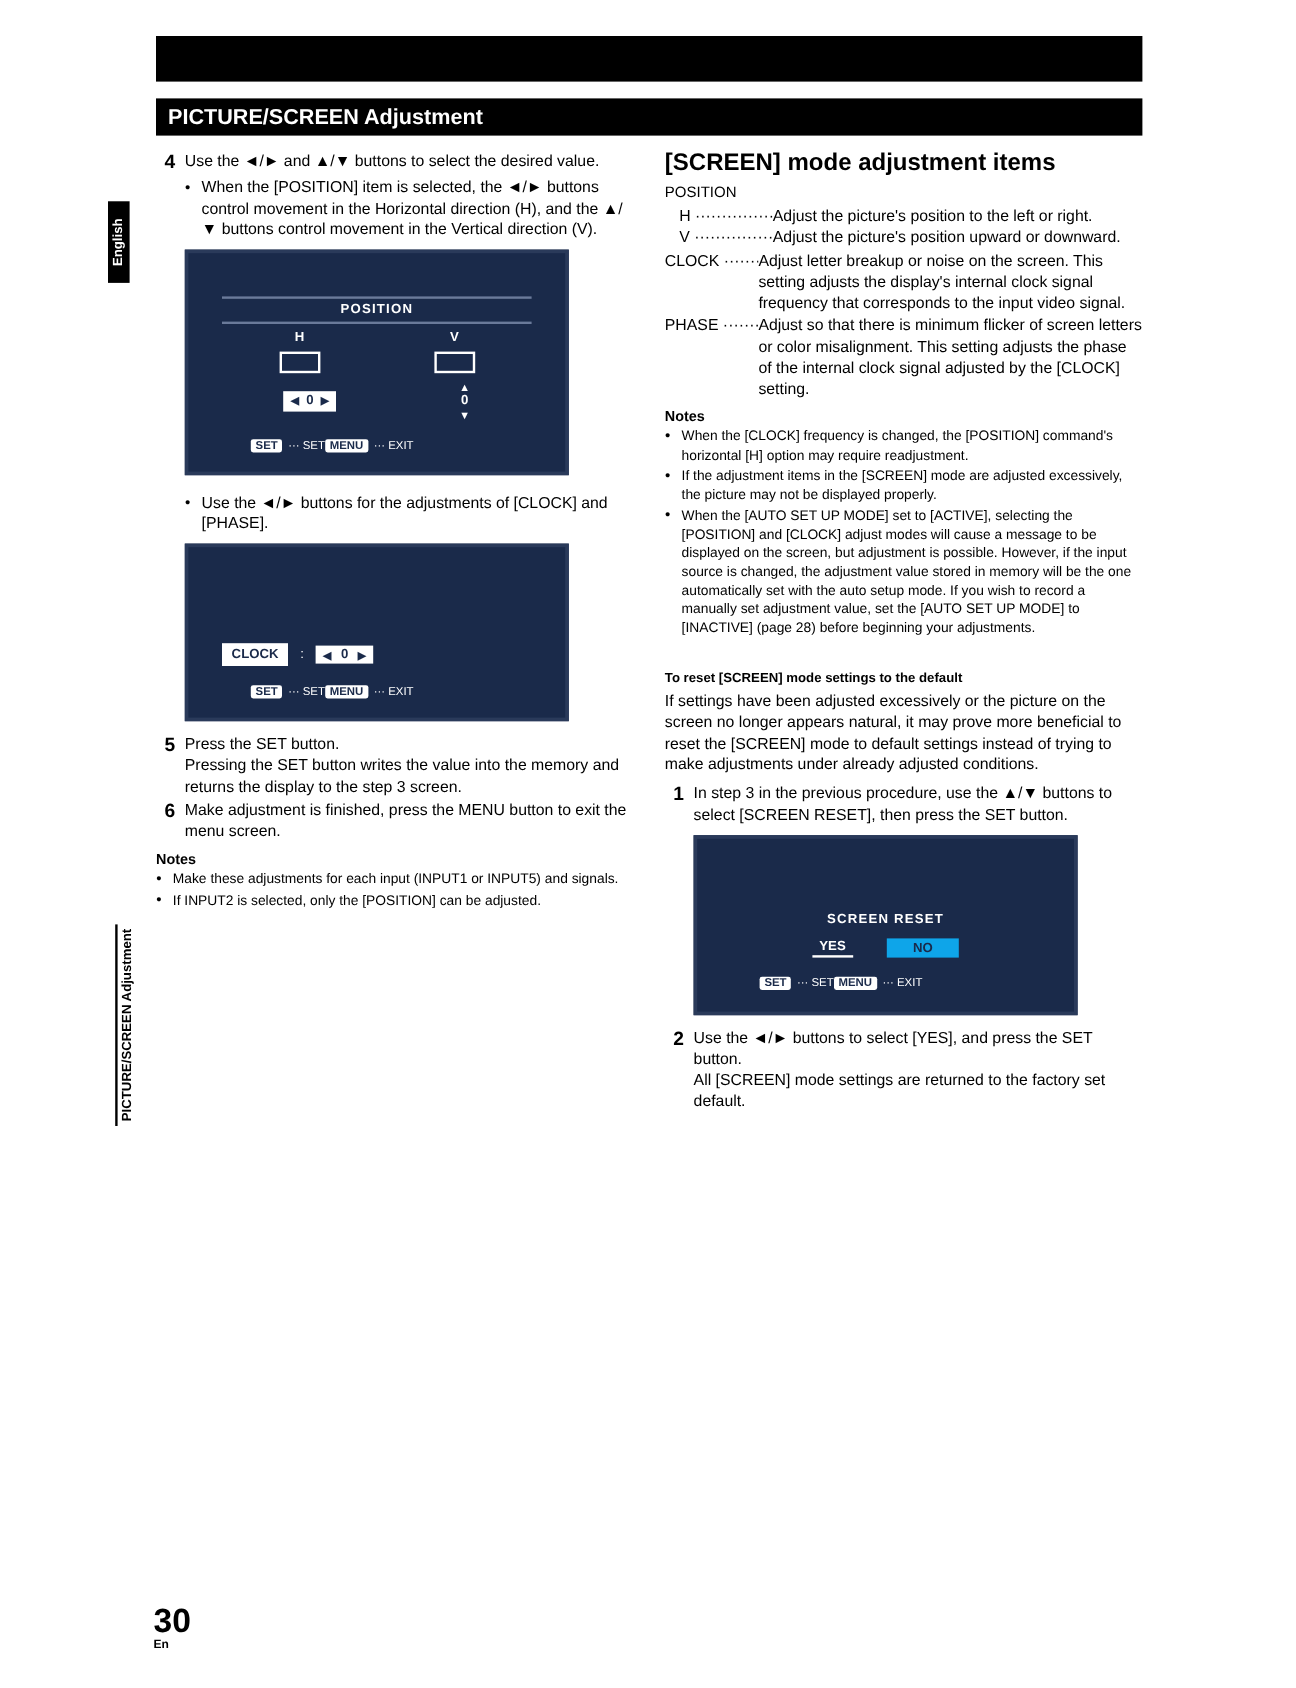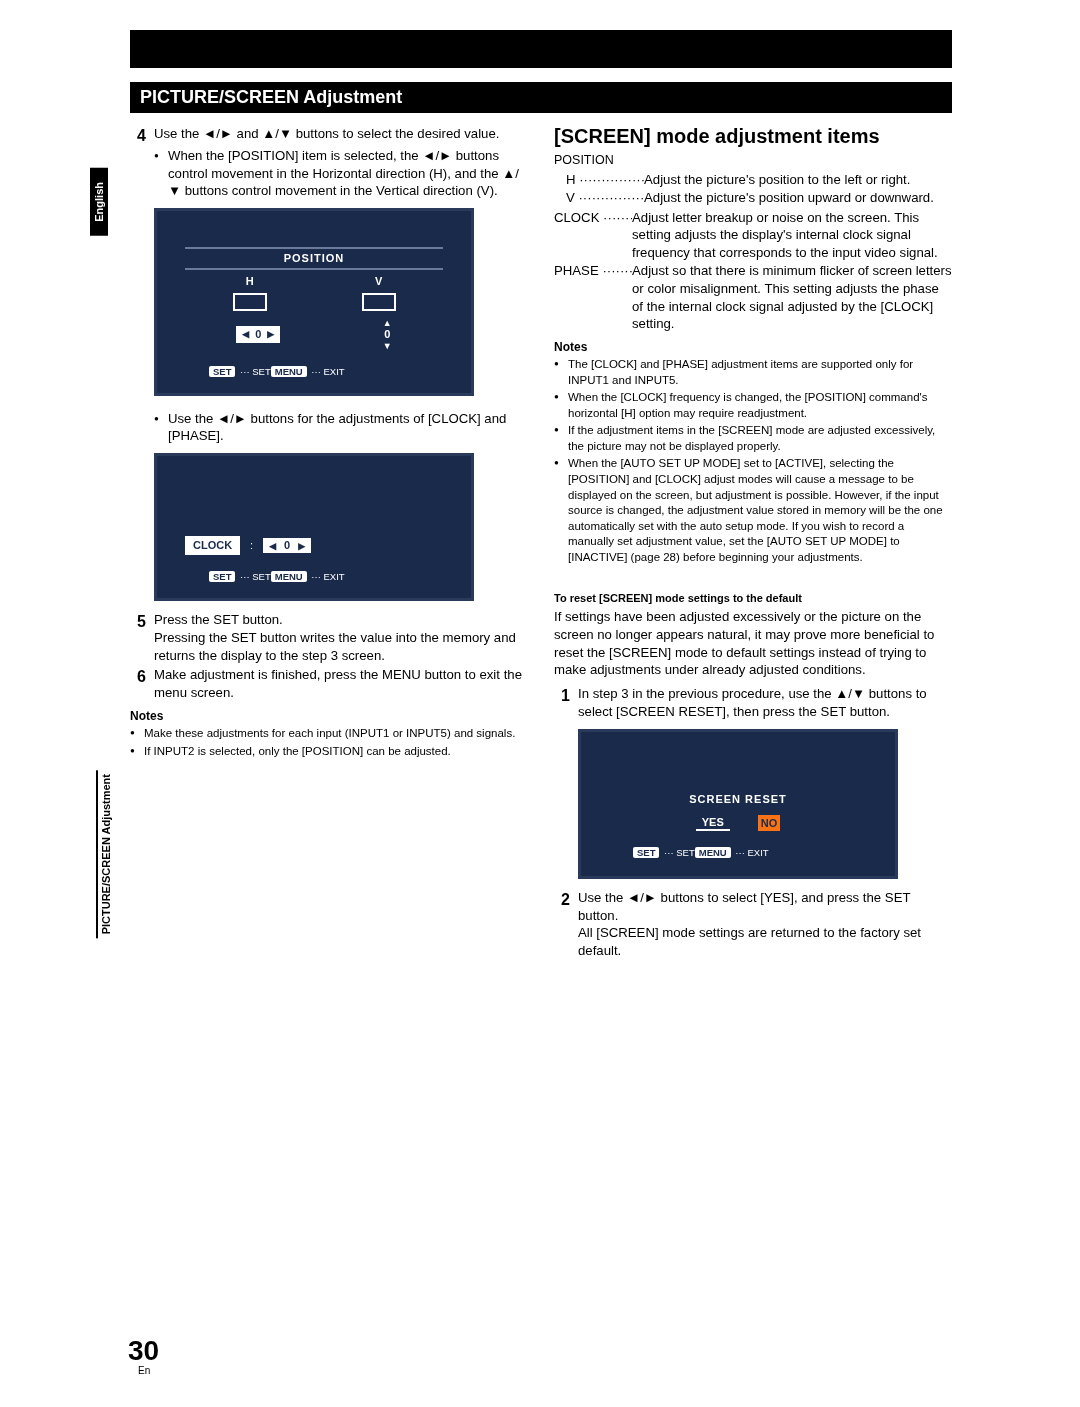"The [CLOCK] and [PHASE] adjustment" div.bullet-row { html: <div> <div></div> <div>The [CLOCK] and [PHASE] adjustment items are supported only for INPUT1 and INPUT5.</div> </div> -> none }
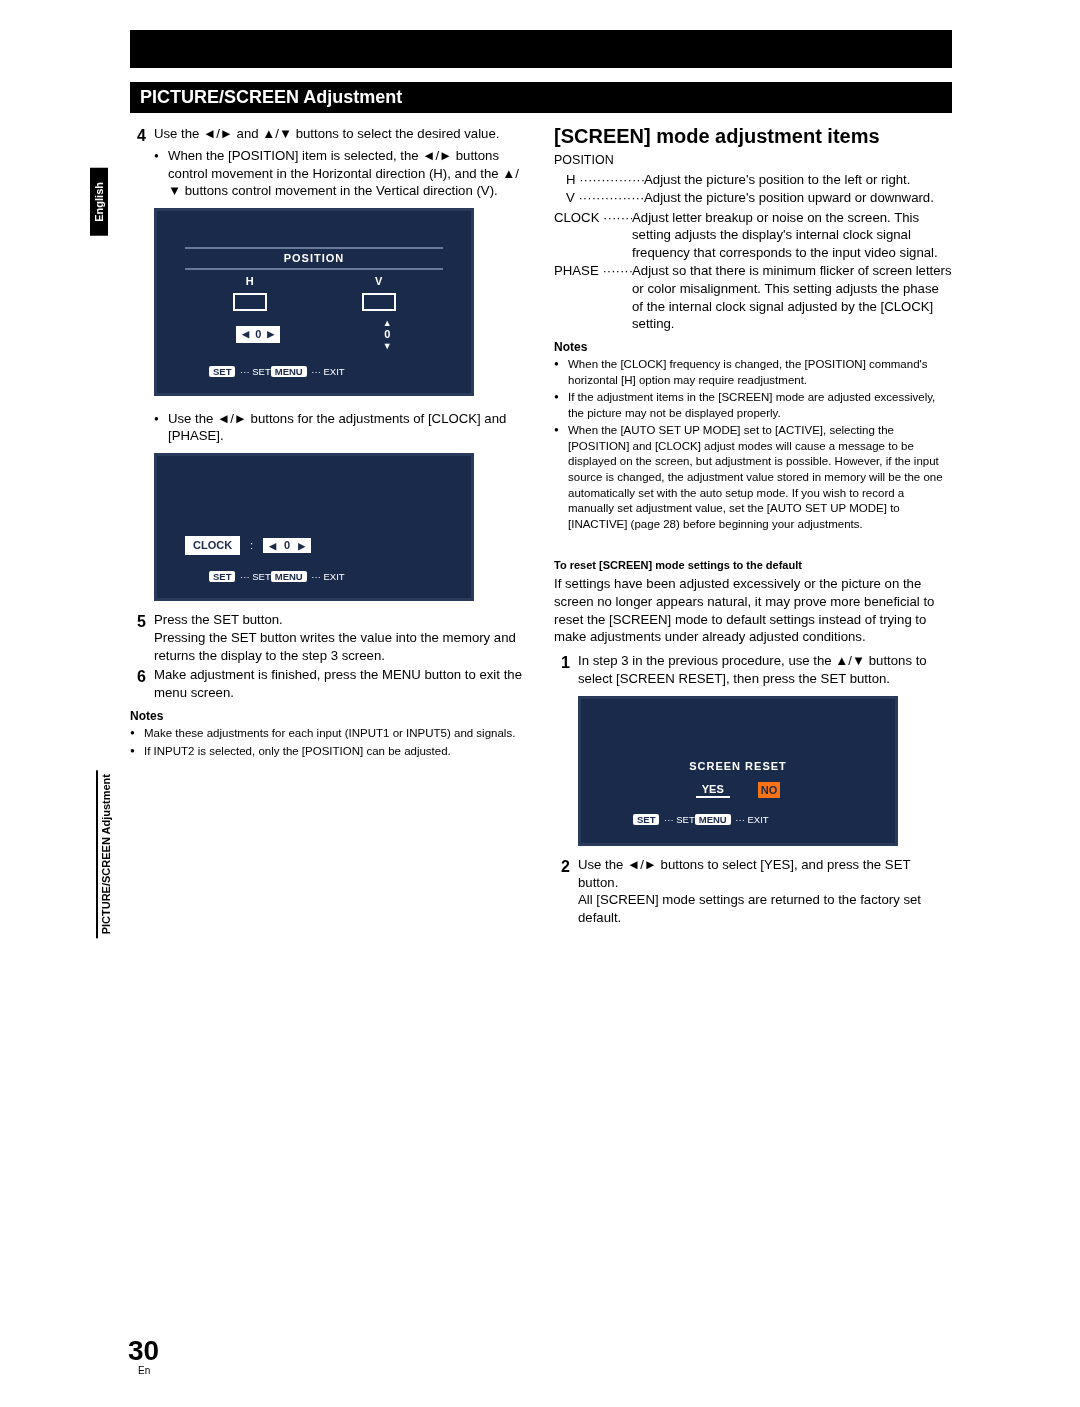"NO" .reset-no { background: #f97316 -> #0ea5e9; padding: 1px 3px -> 1px 22px }
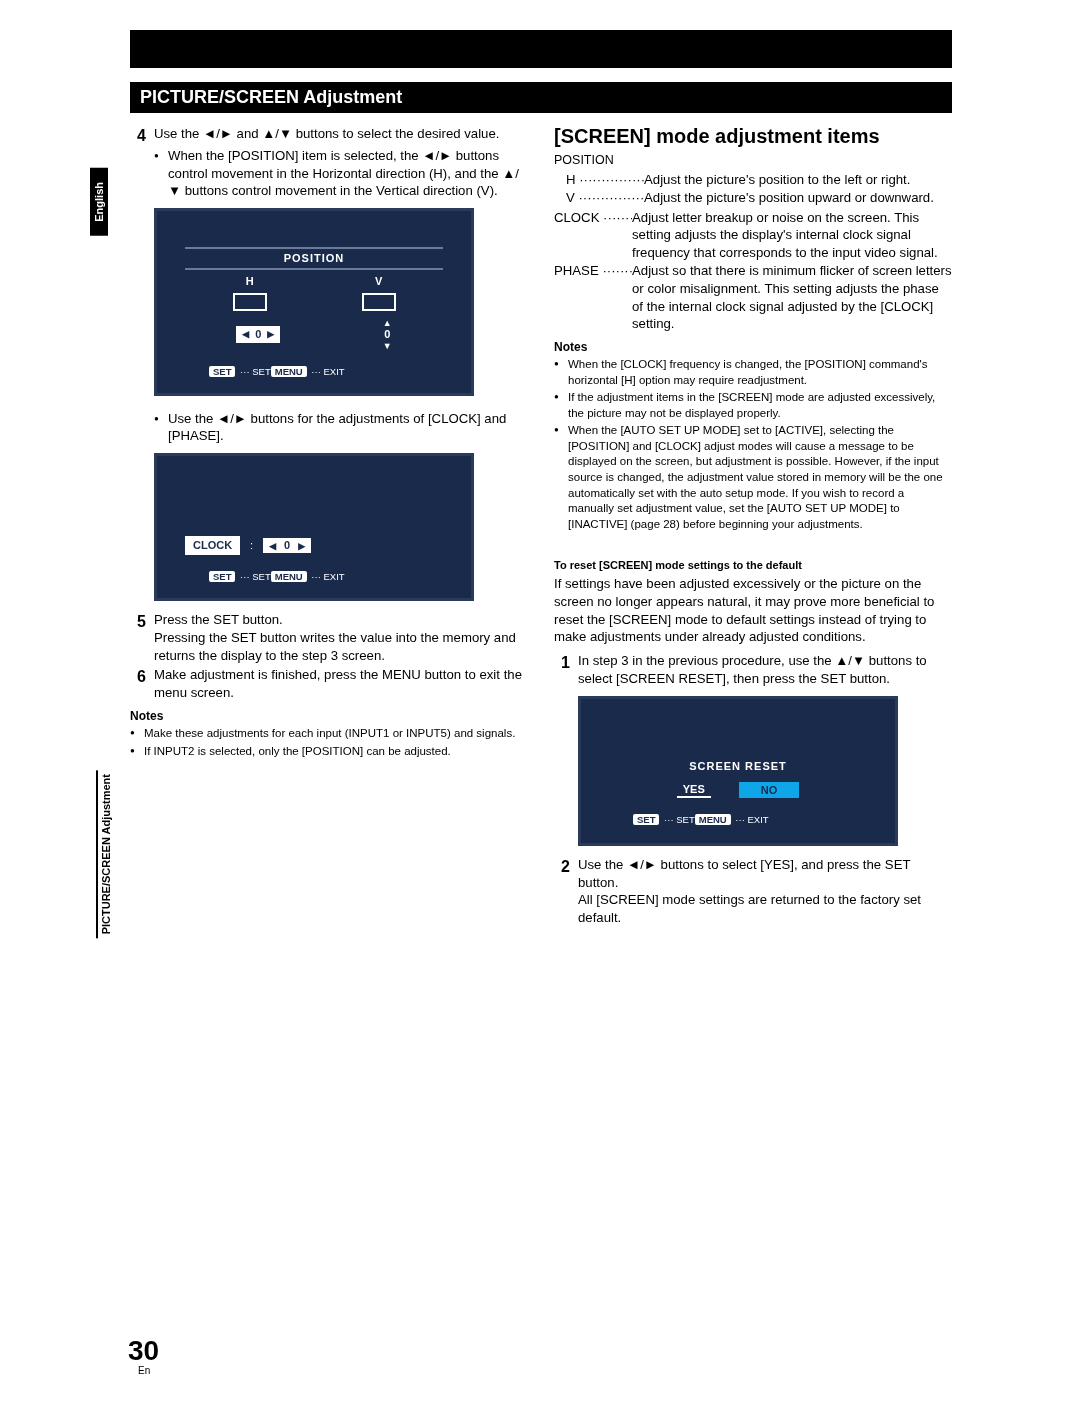"En" .pagenum-sub { font-weight: normal -> bold; margin-left: 10px -> none }
